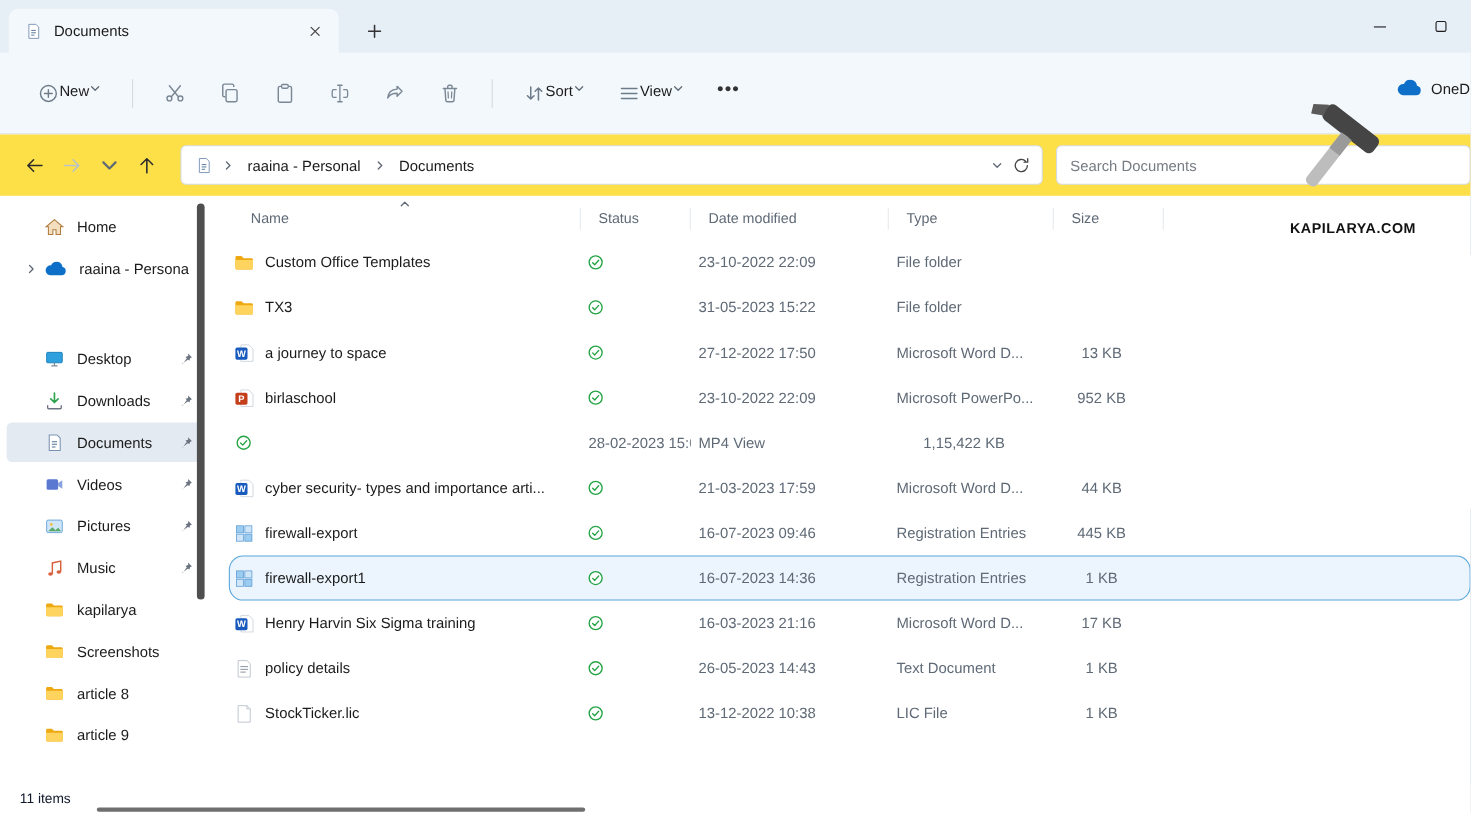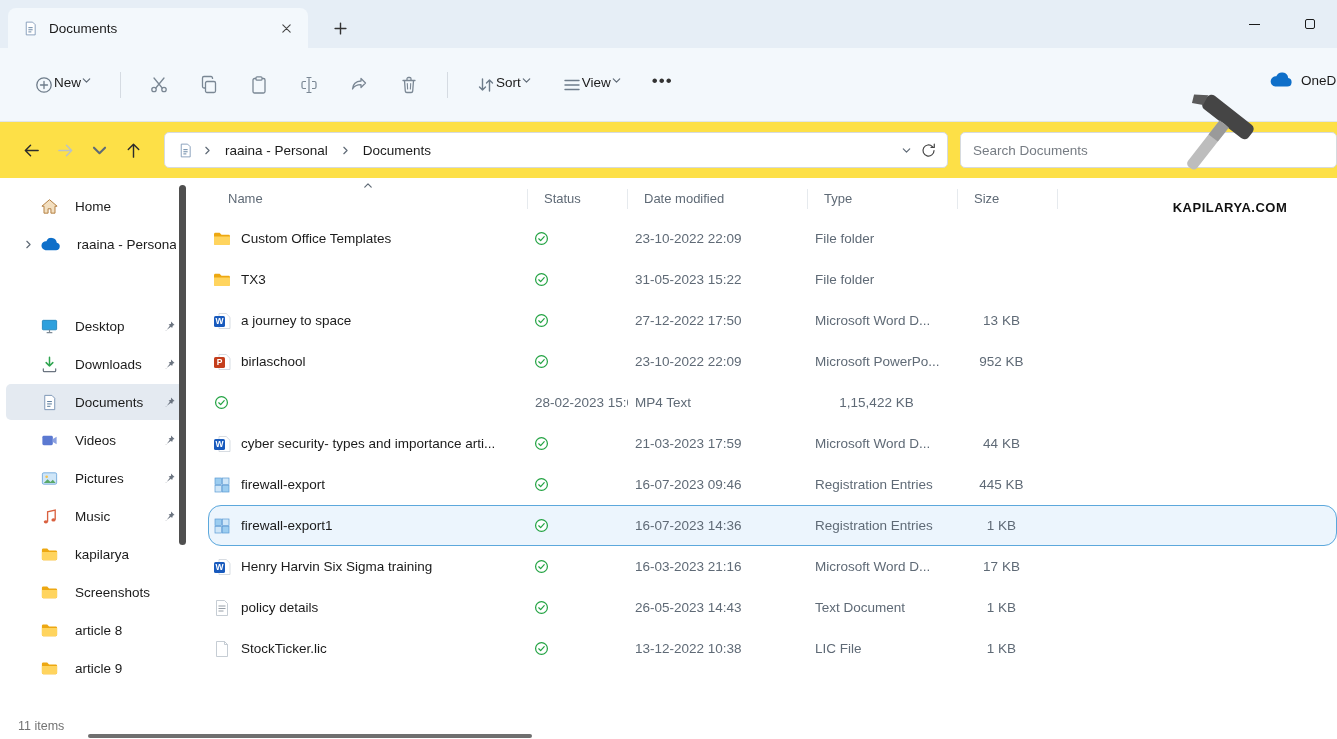"Home" .slabel { margin-left: 16px -> 11px }
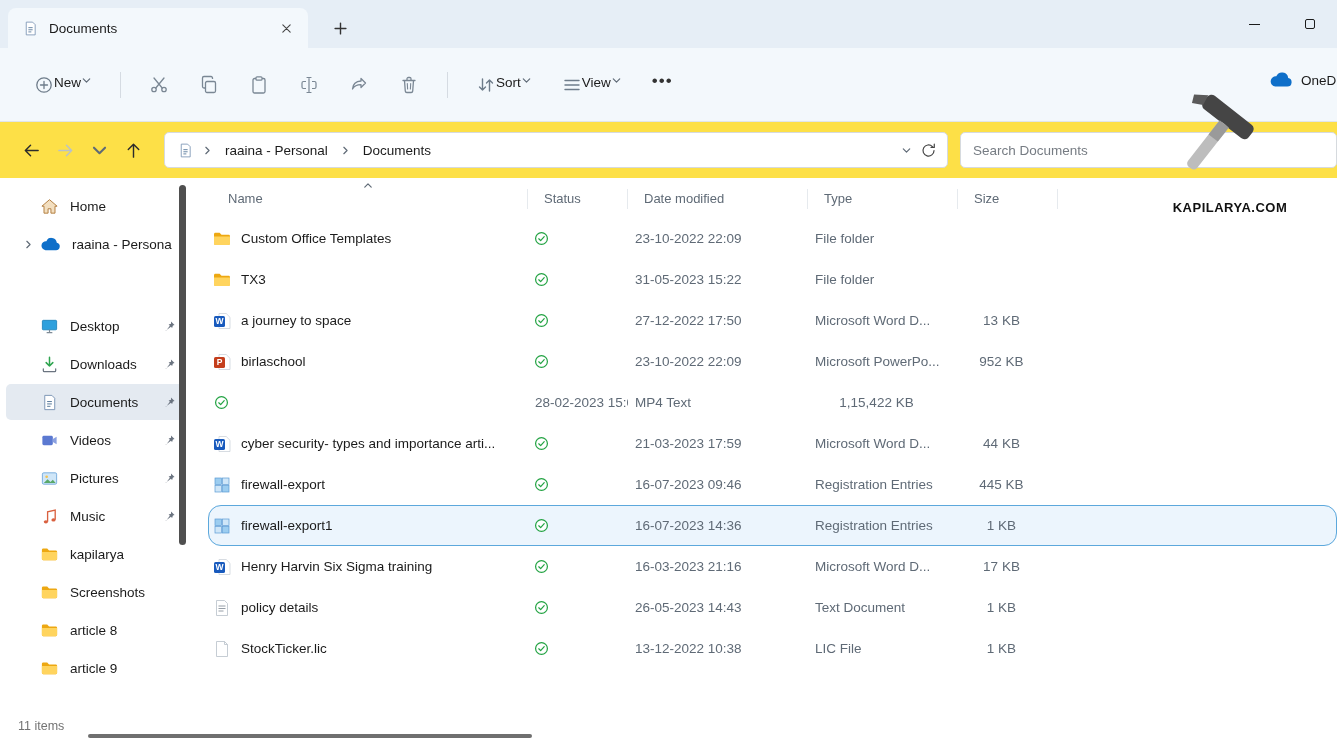"MP4 Text" div.cell { text: Text -> View }
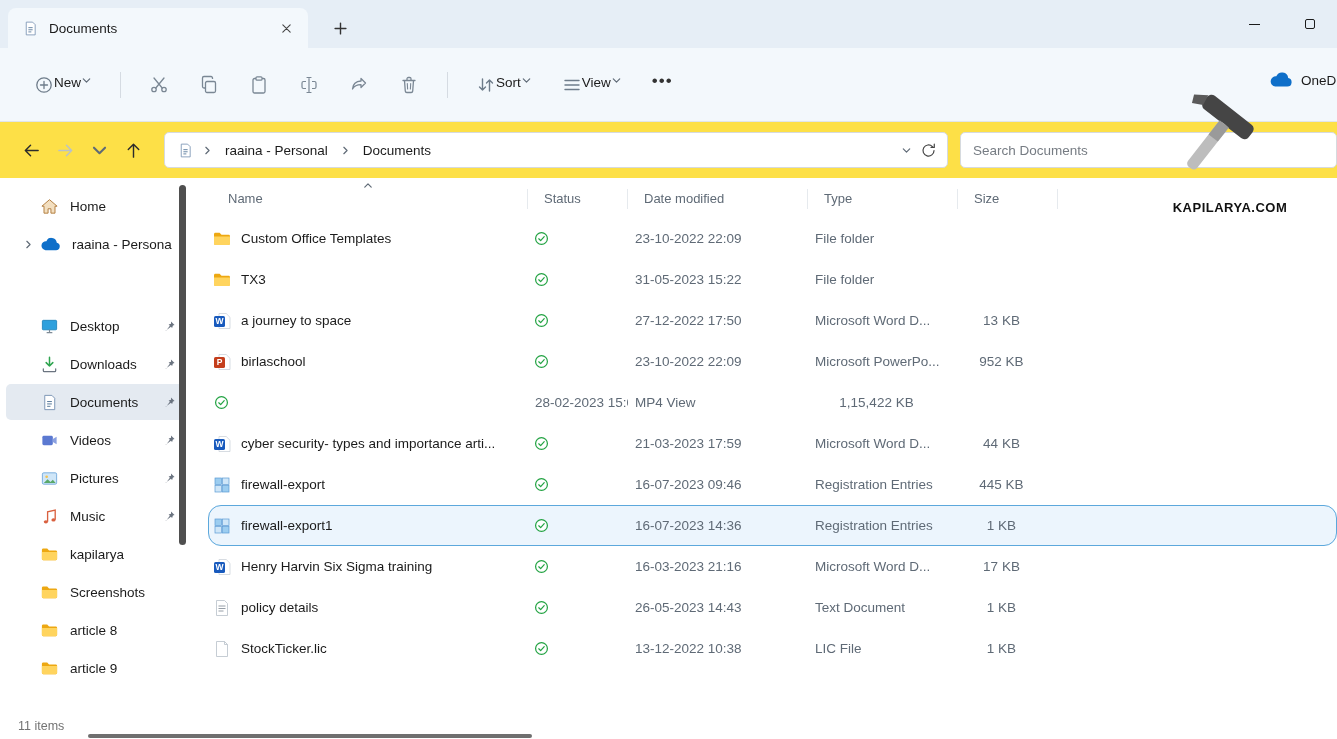"11 items" .statusbar { color: #737373 -> #0f172a }
